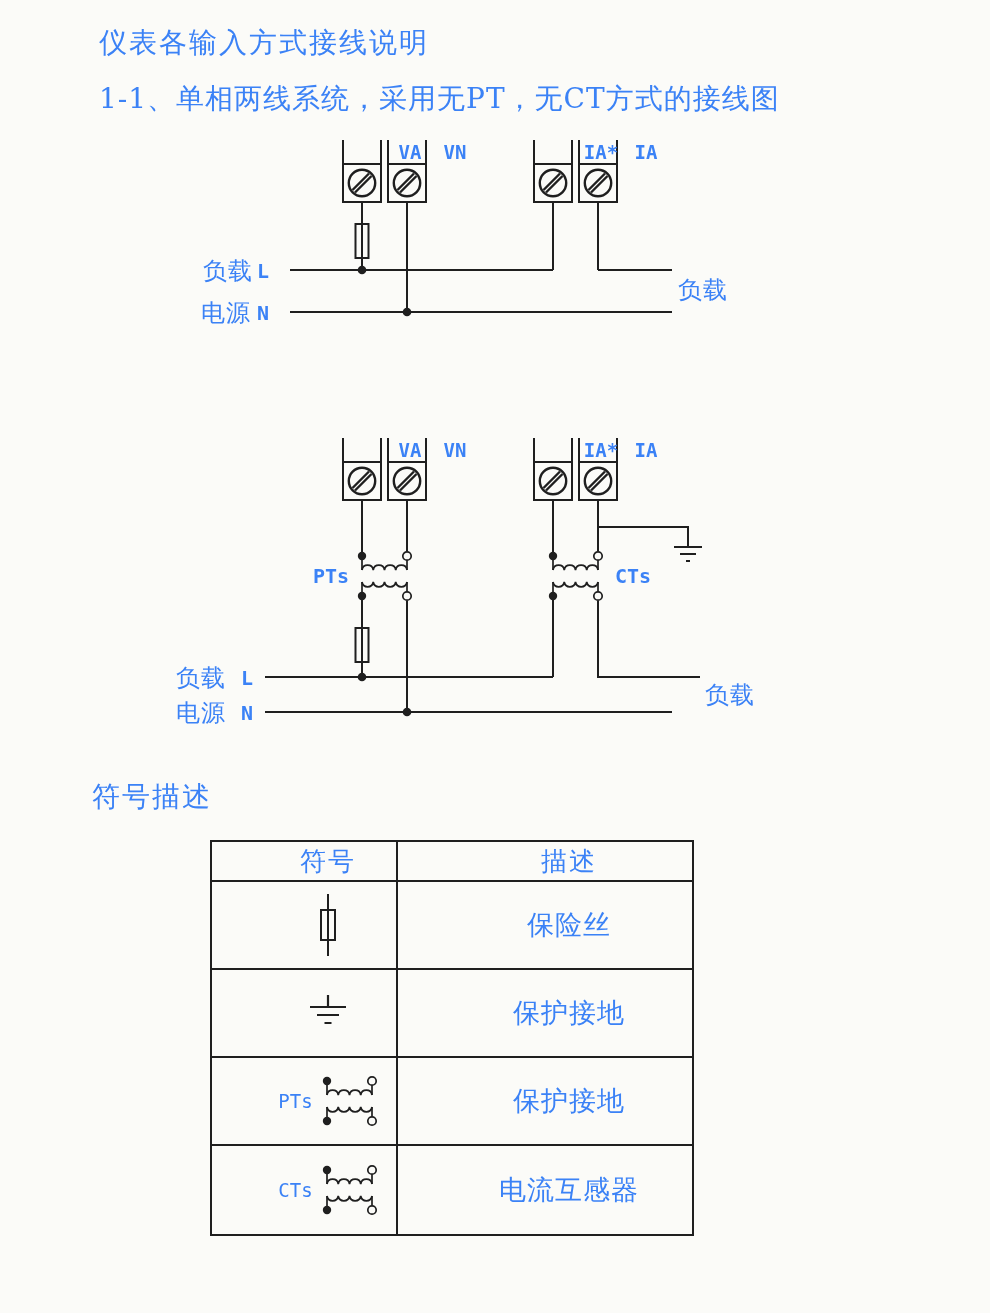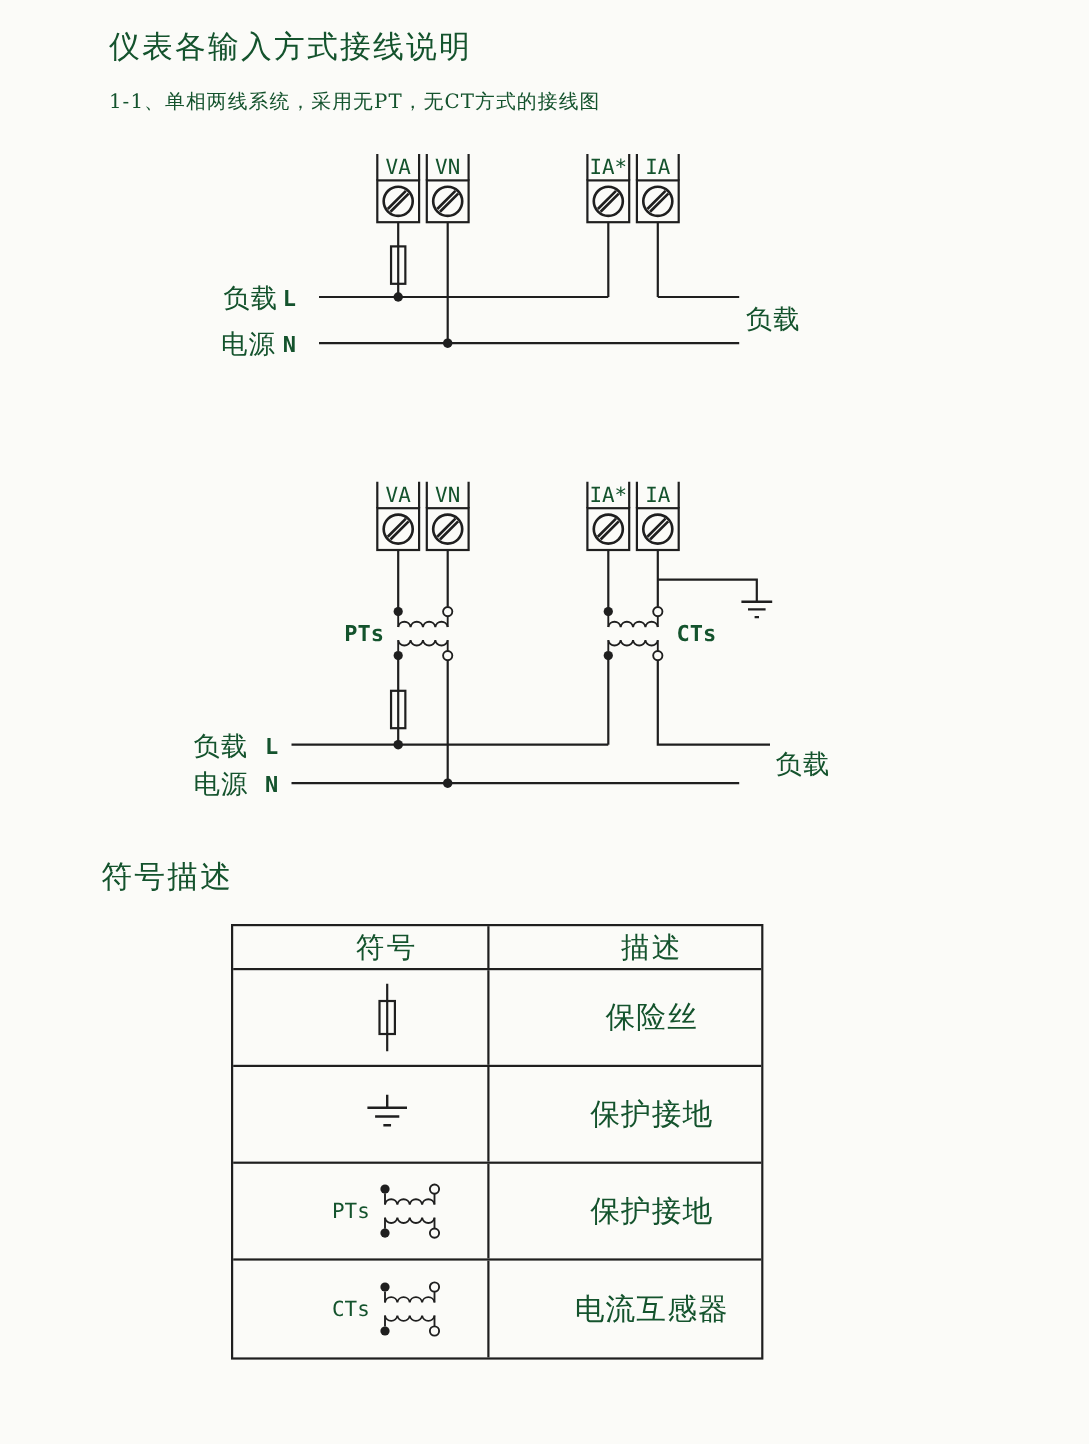"仪表各输入方式接线说明" .page { color: #14532d -> #3b82f6 }
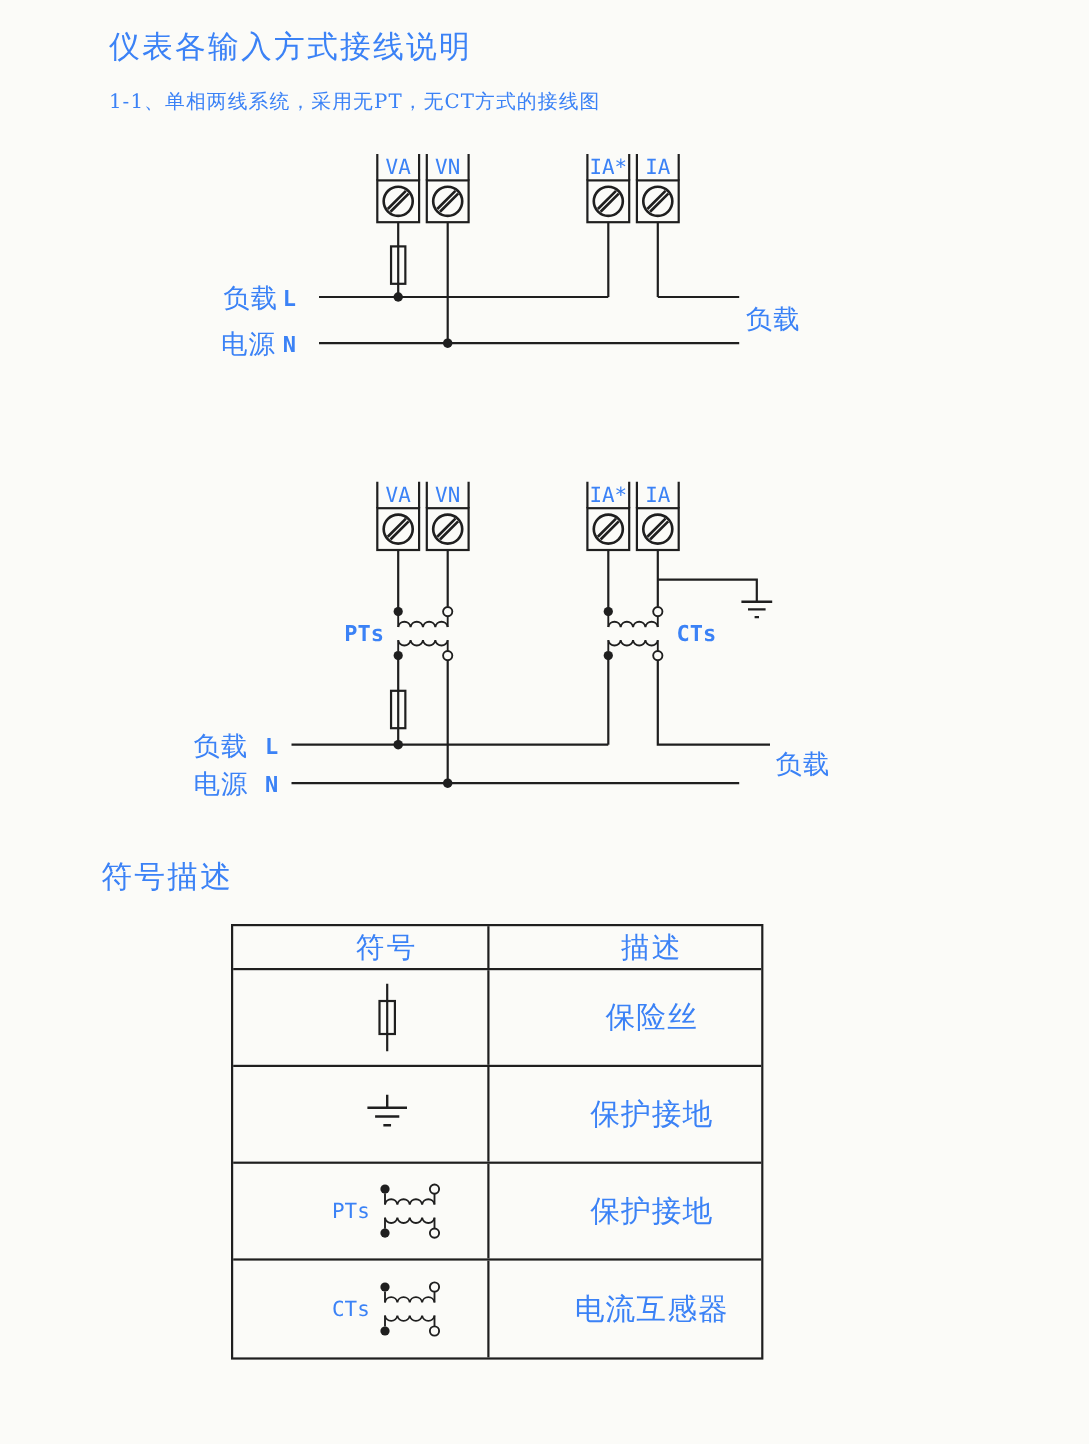"1-1、单相两线系统，采用无PT，无CT方式的接线图" .sec-heading { font-size: 18px -> 28px }
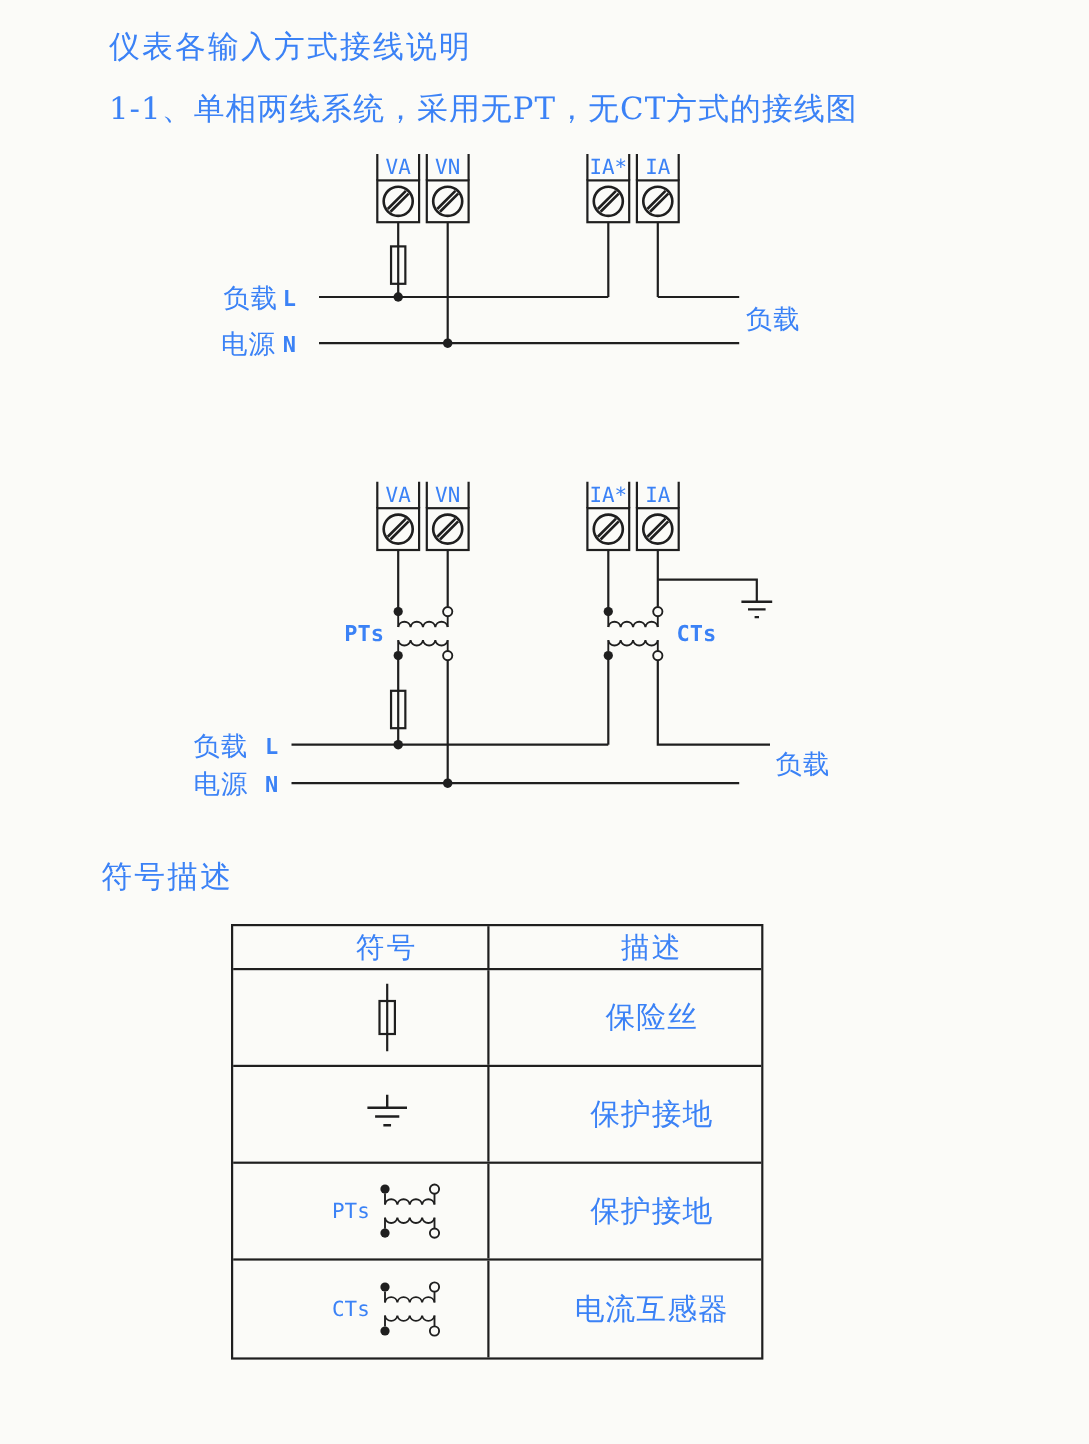"VA" .term-label { font-weight: 400 -> 700; margin-left: none -> 48px }
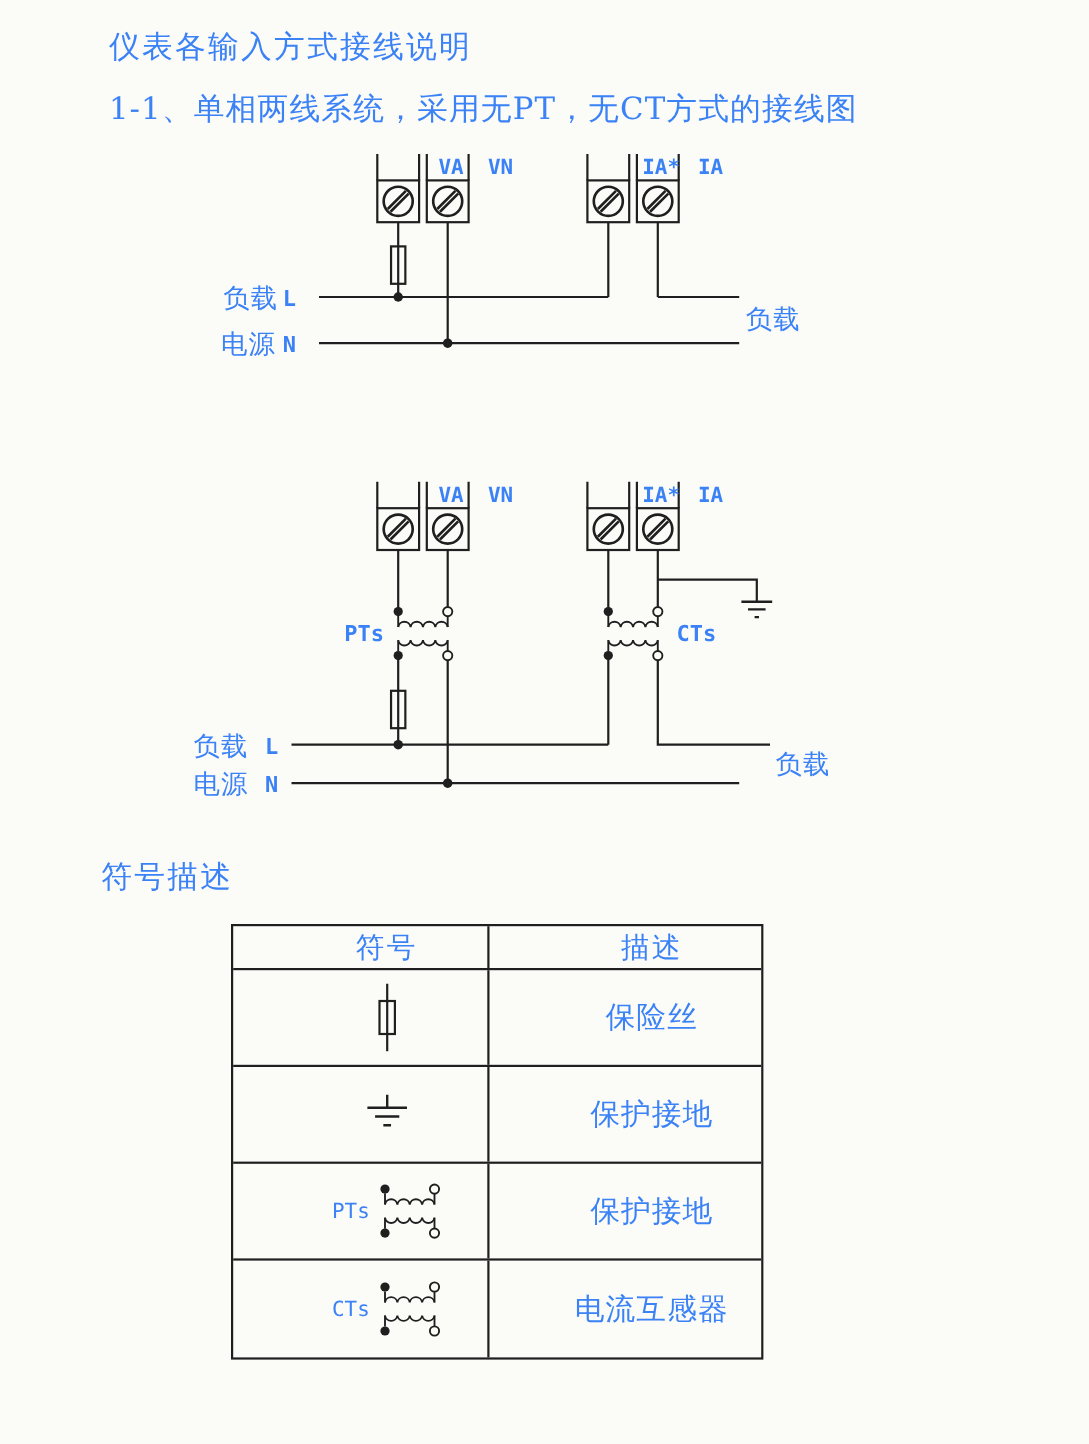"符号" .c1 { width: 233px -> 186px }
